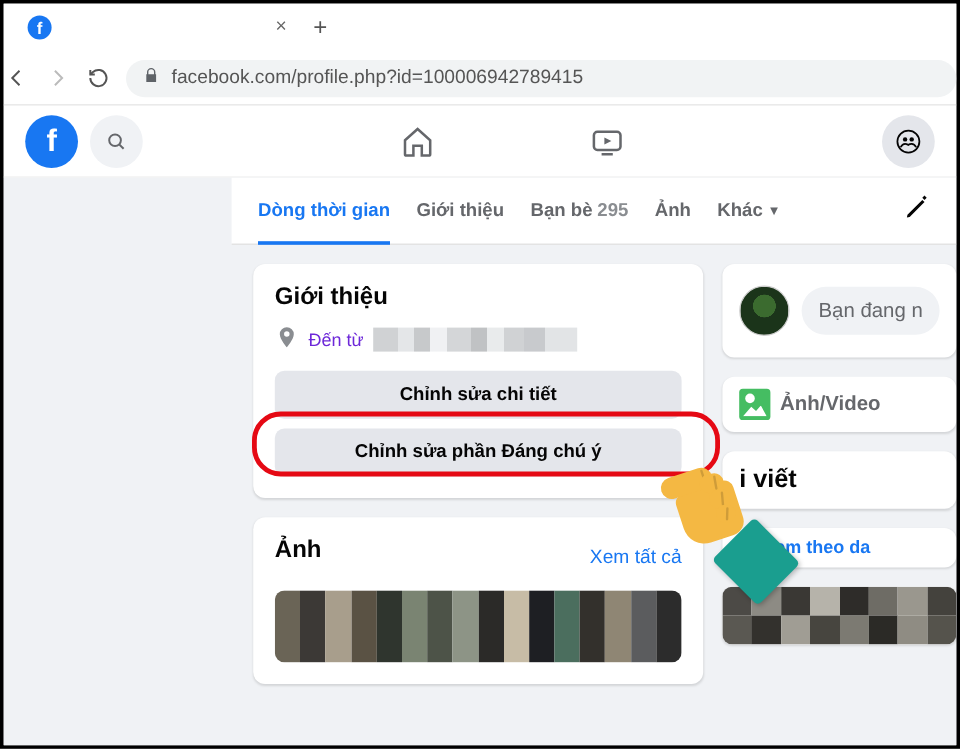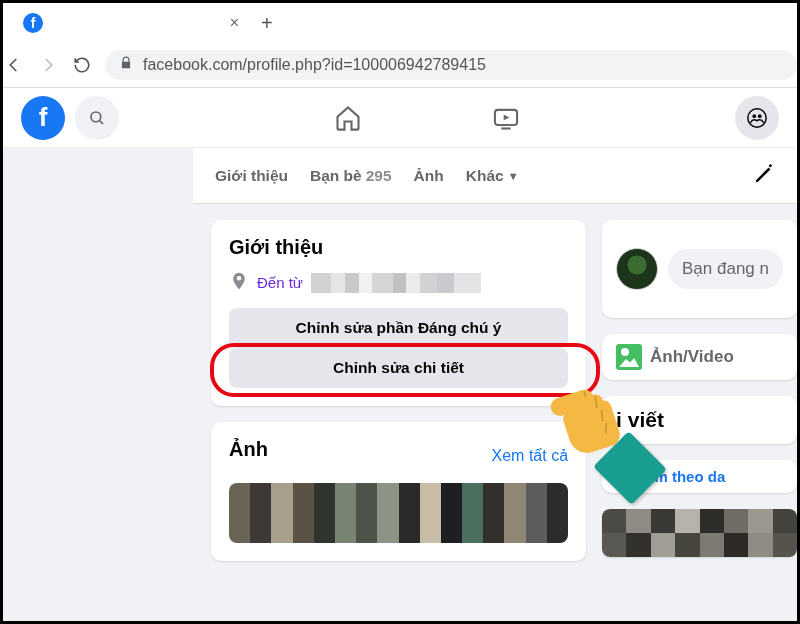"Dòng thời gian" div.ptab { html: none -> <div> <span>Dòng thời gian</span> </div> }
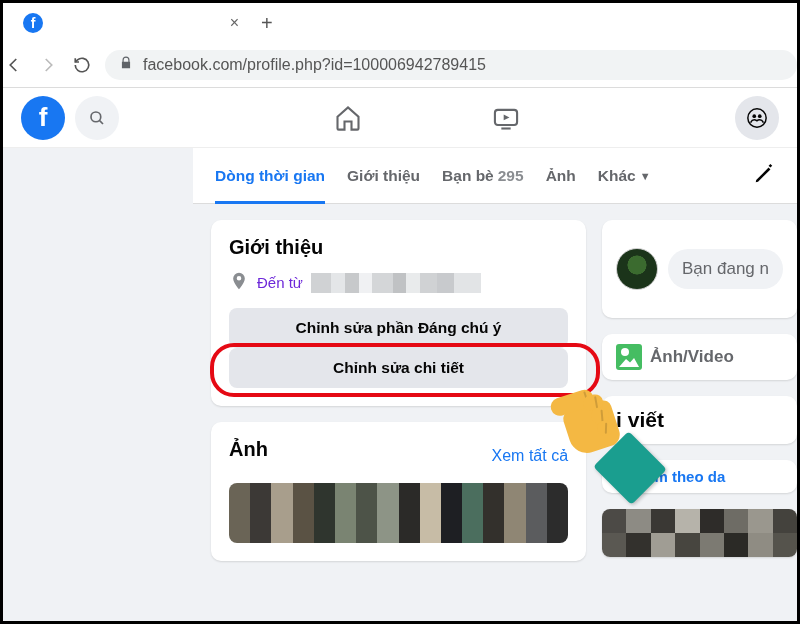"Bạn đang n" .composer { padding: 28px 14px -> 18px 14px }
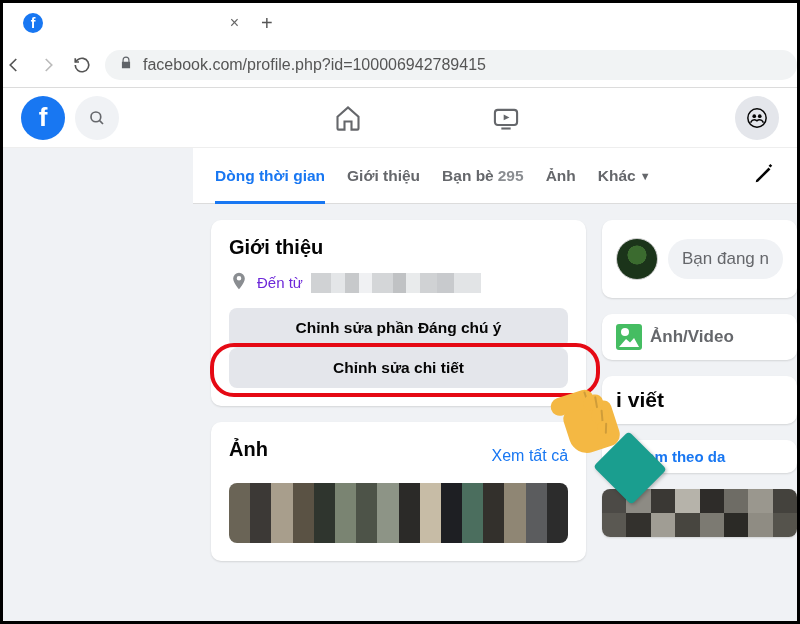"Chỉnh sửa phần Đáng chú" button.fb-btn { order: before "Chỉnh sửa chi tiết" -> after "Chỉnh sửa chi tiết" }
